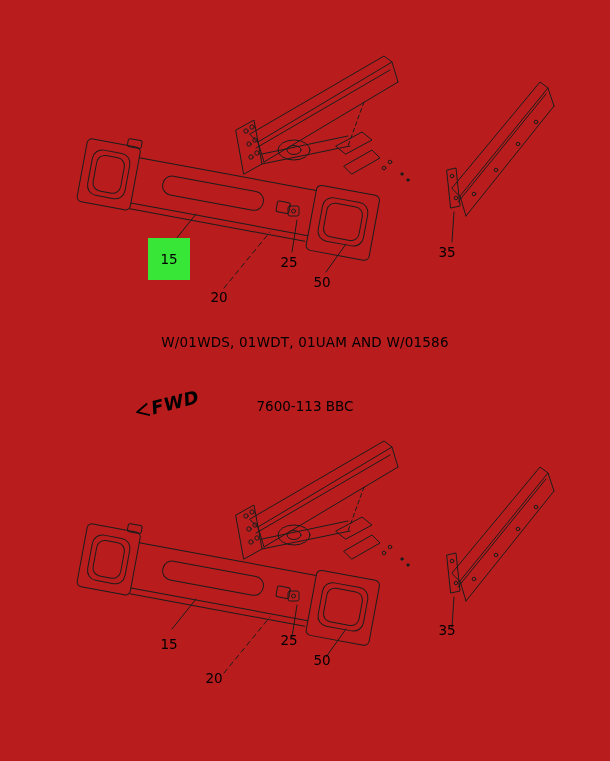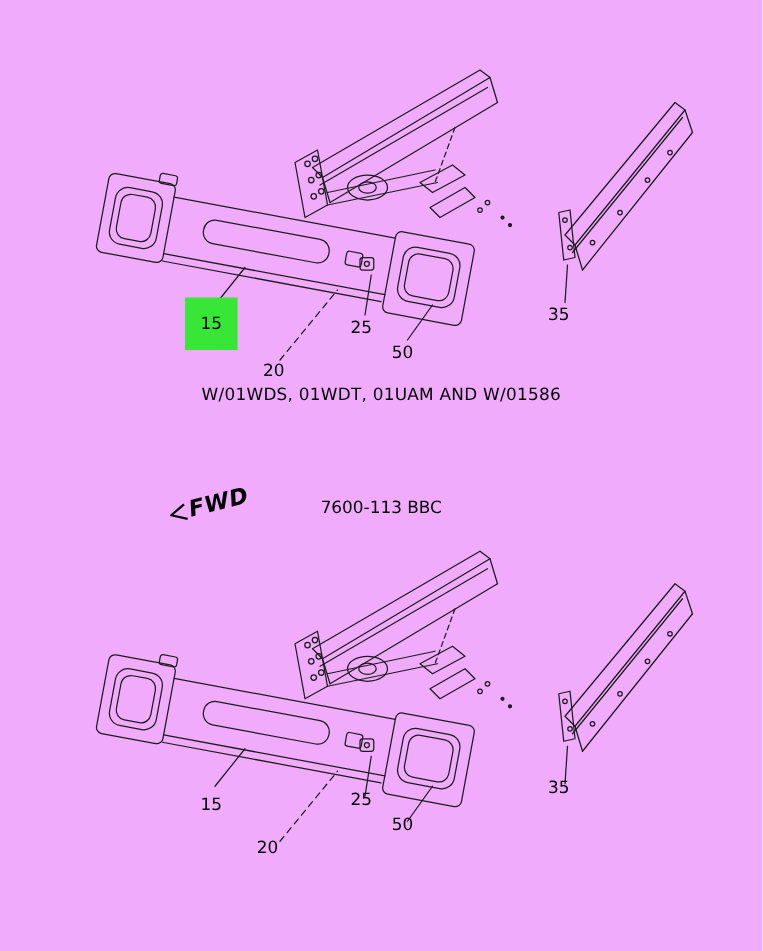"15" .page { background: #f0abfc -> #b91c1c }
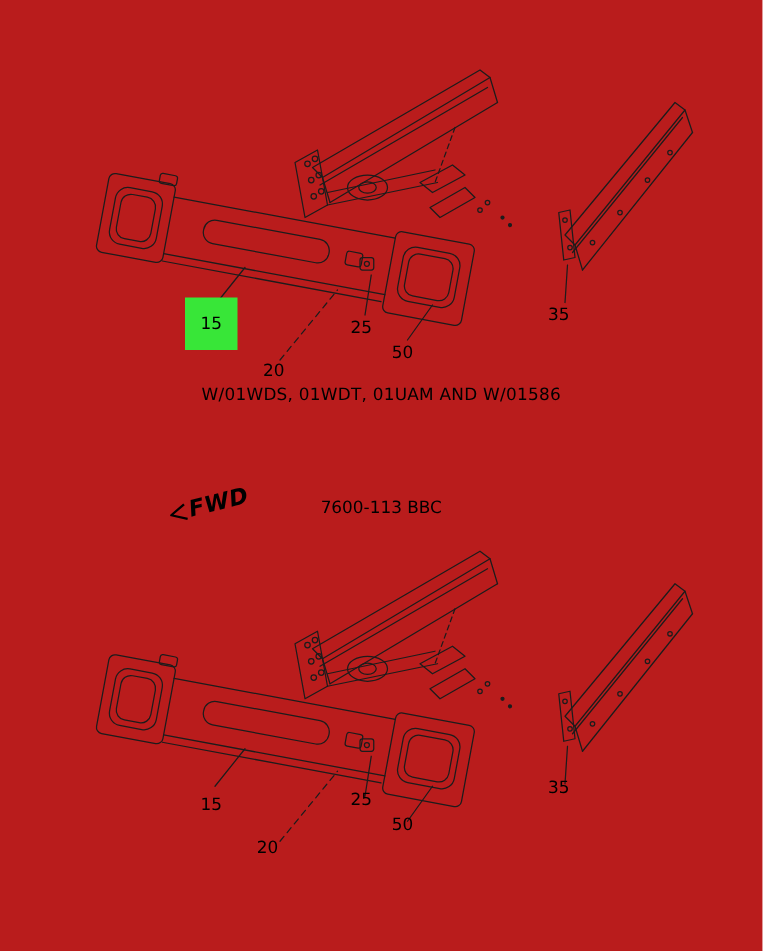"W/01WDS, 01WDT, 01UAM AND W/01586" div.caption { top: 308px -> 334px }
